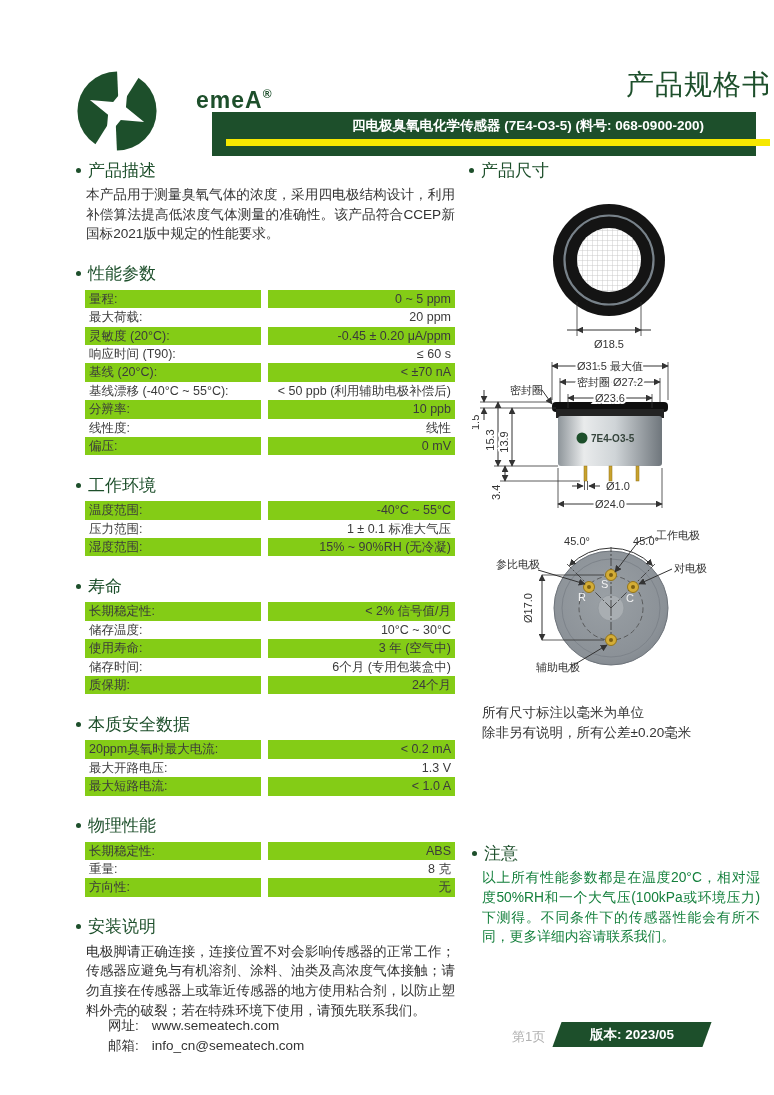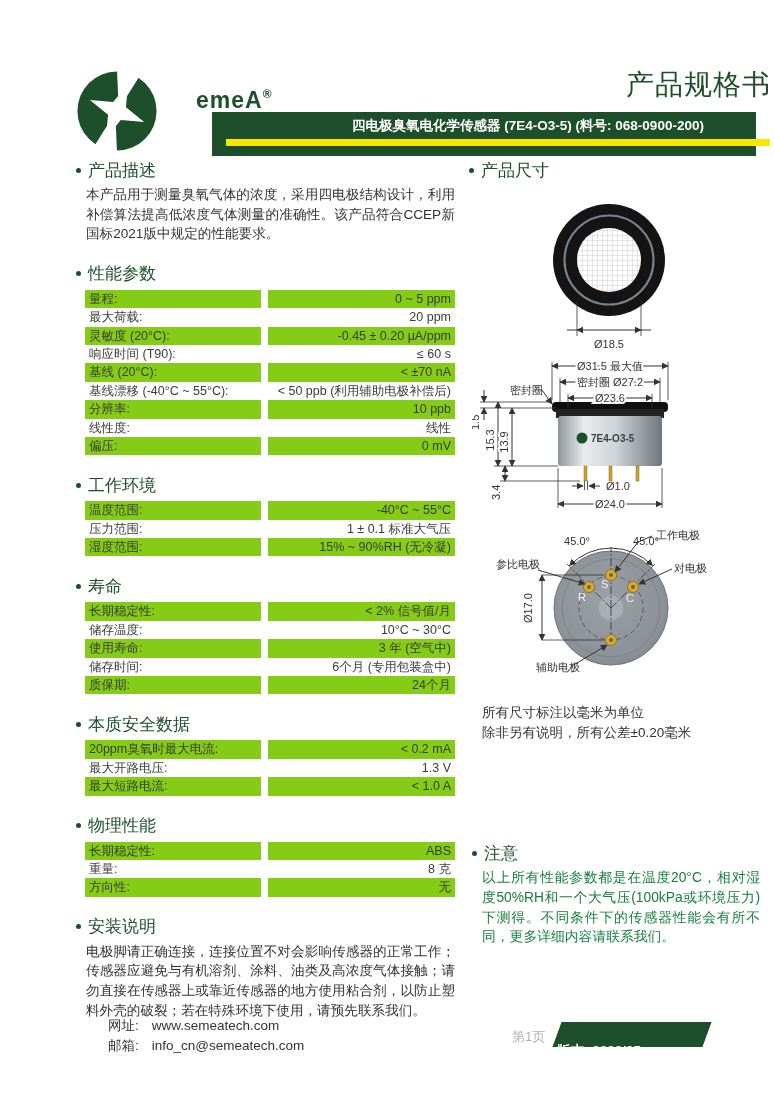"版本: 2023/05" .version-text { margin-top: 16px -> none; text-align: left -> center }
